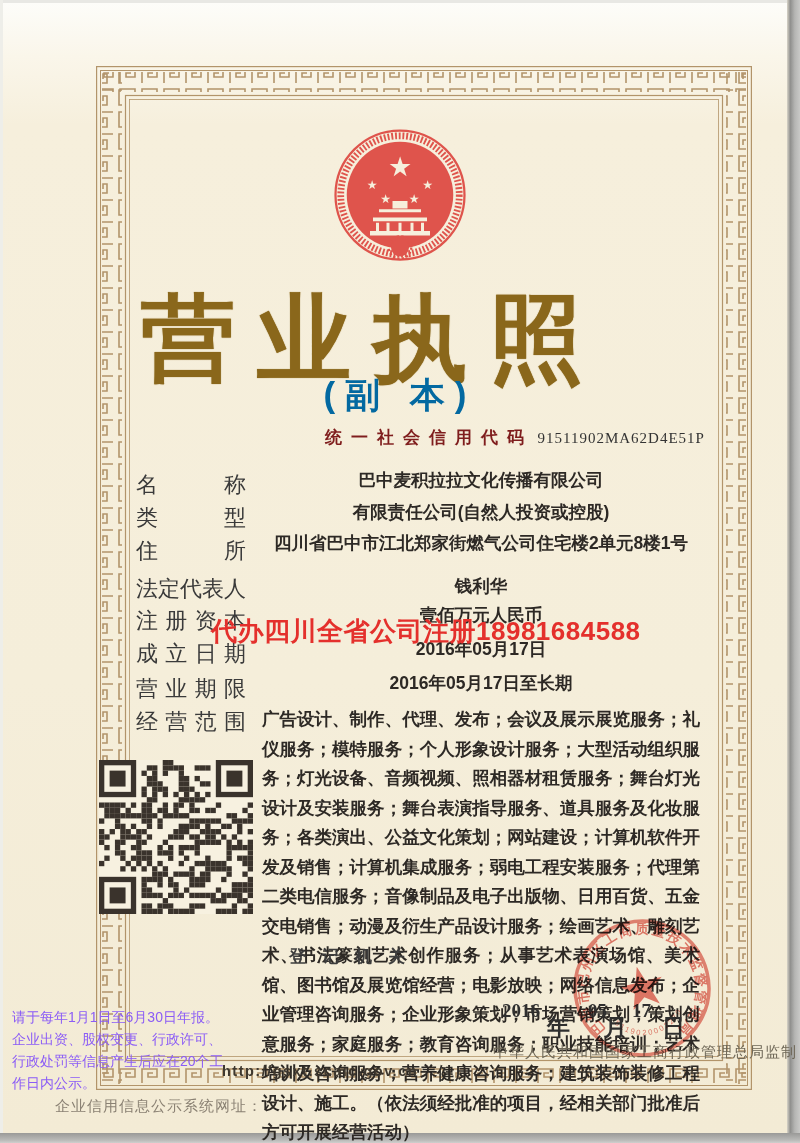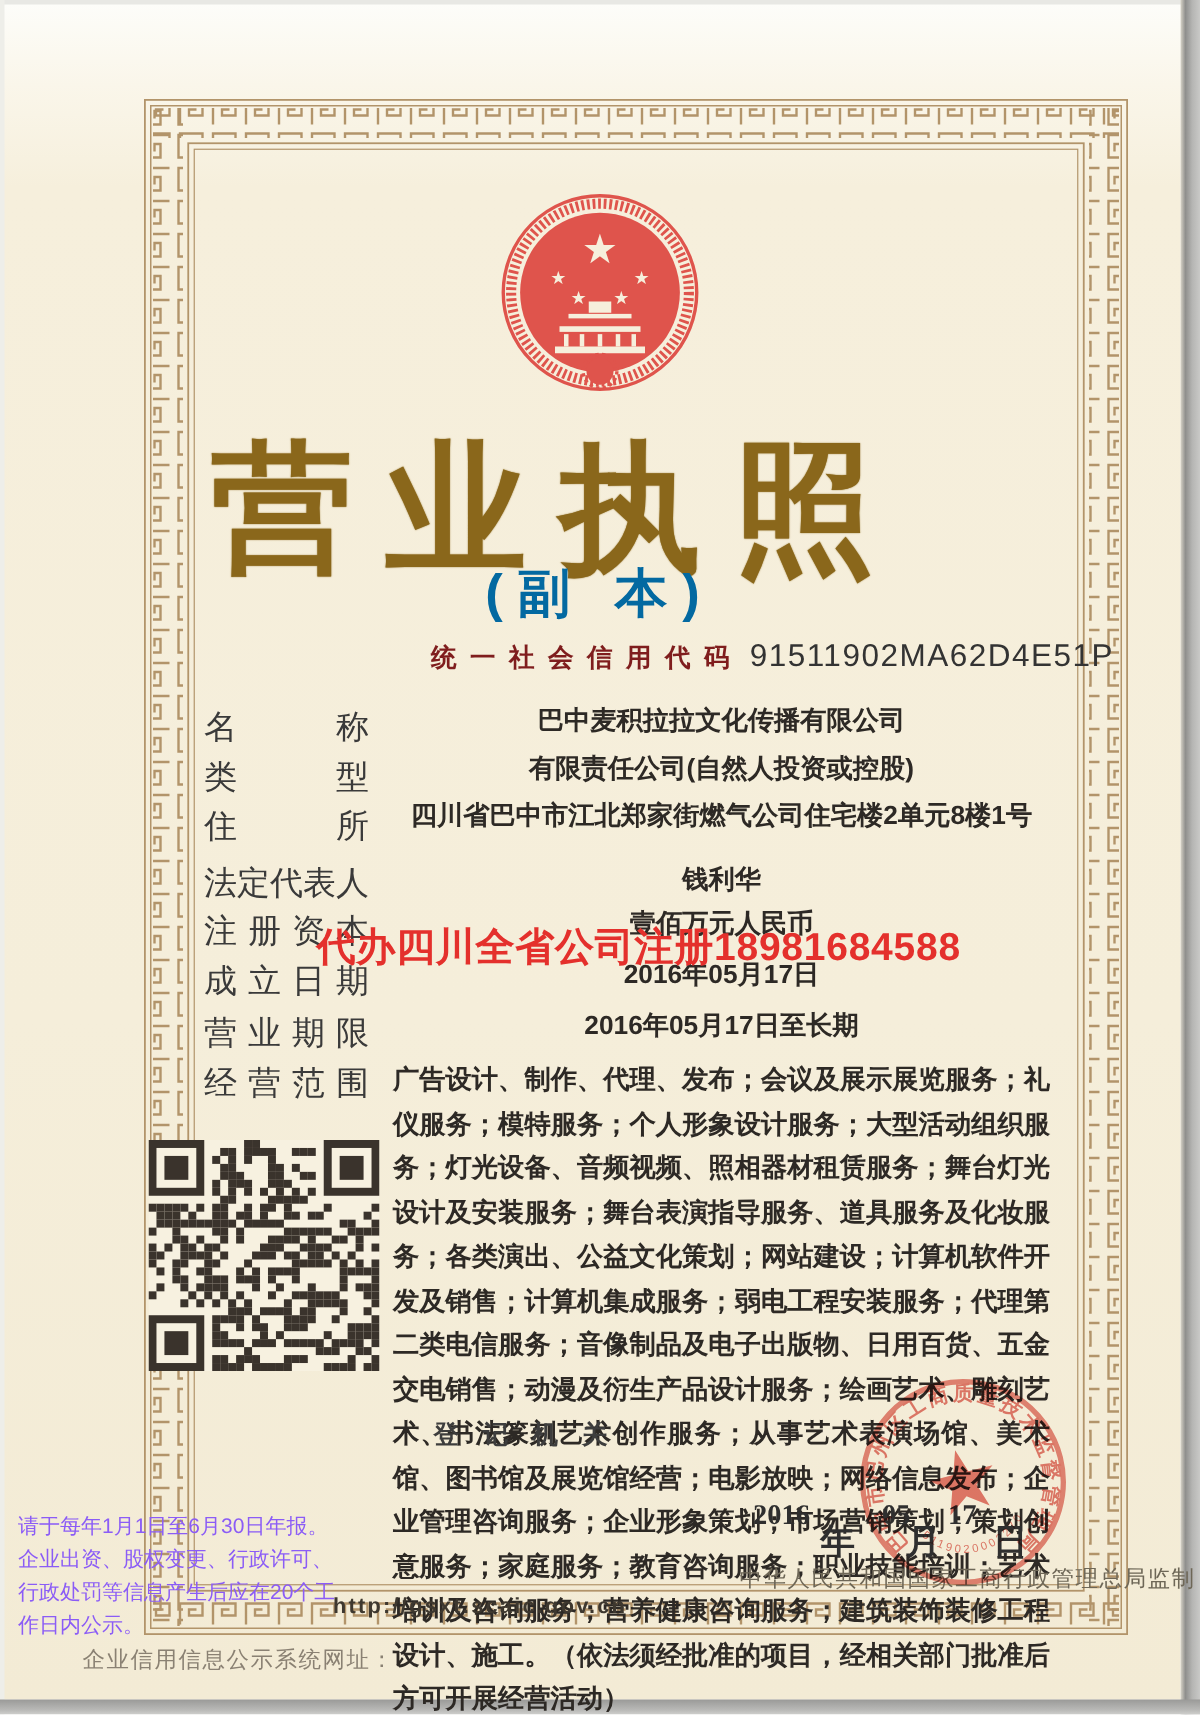"91511902MA62D4E51P" .codeline .code { font-family: Liberation Sans, sans-serif -> Liberation Serif, serif; font-size: 21px -> 15px }
